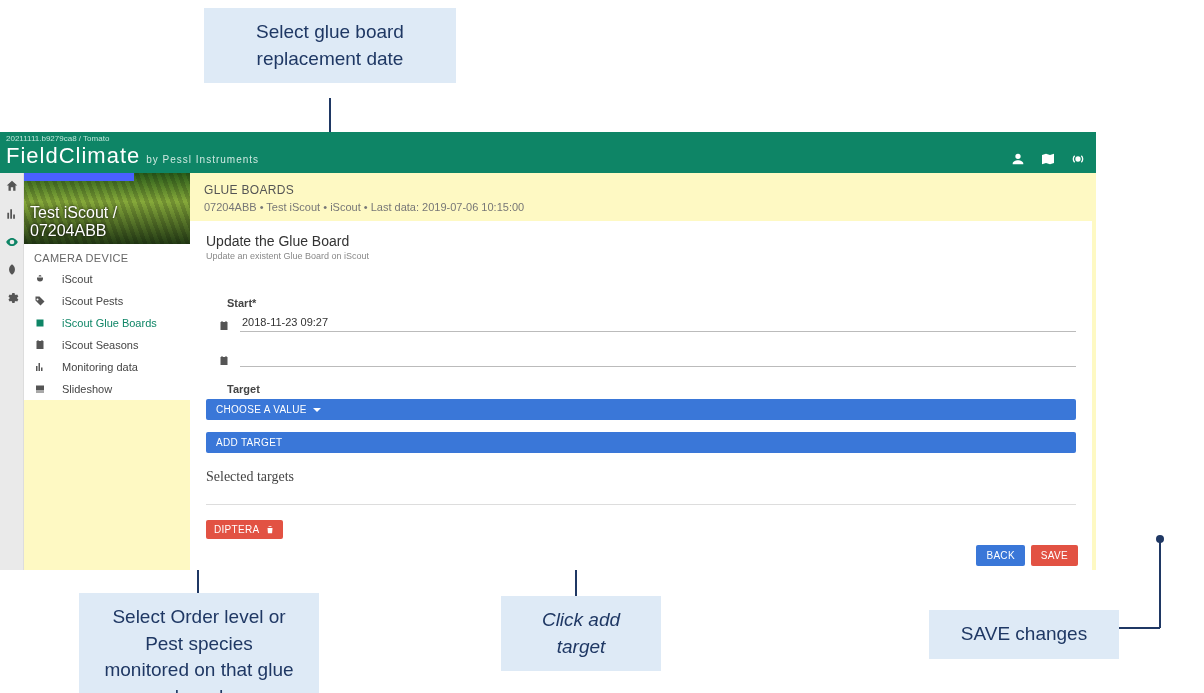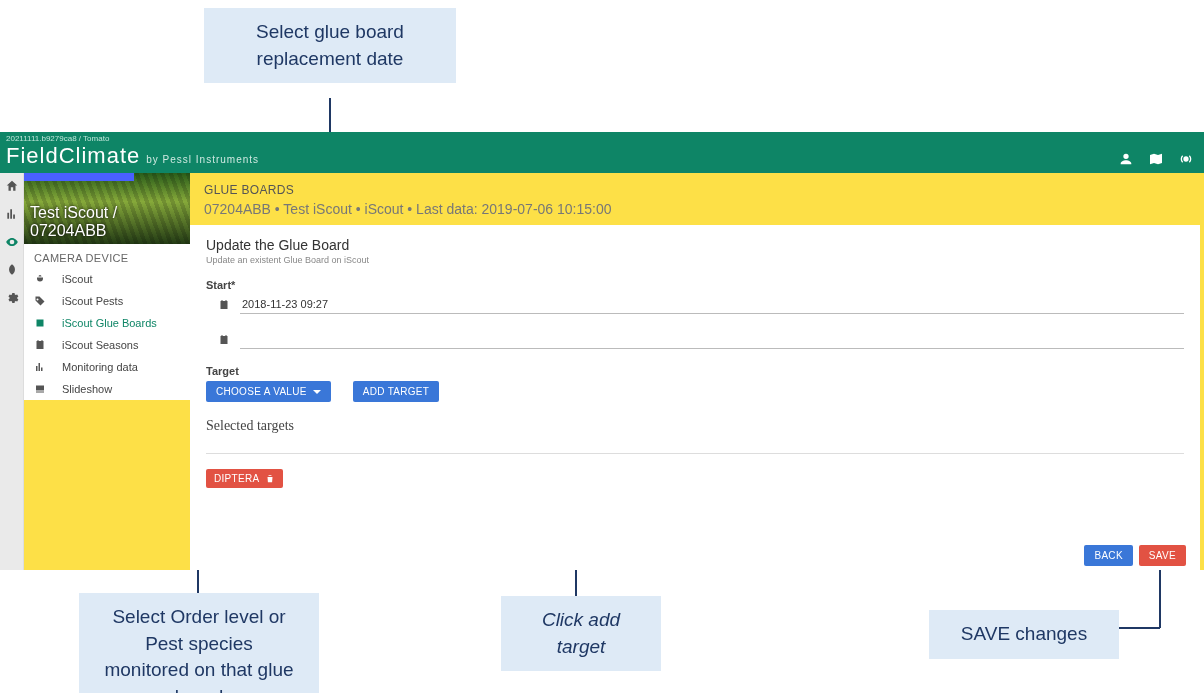"20211111.b9279ca8 / Tomato" .app { background: #fde047 -> #fef9c3; width: 1204px -> 1096px }
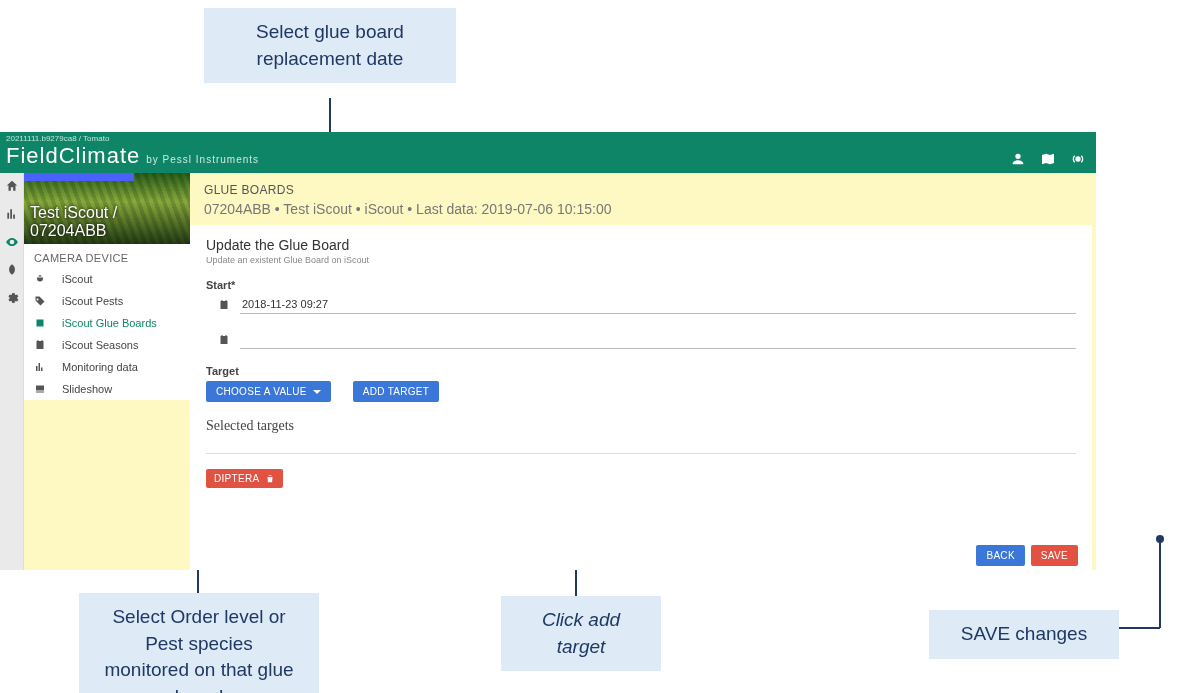"07204ABB • Test iScout •" .subcrumb { font-size: 14px -> 11px }
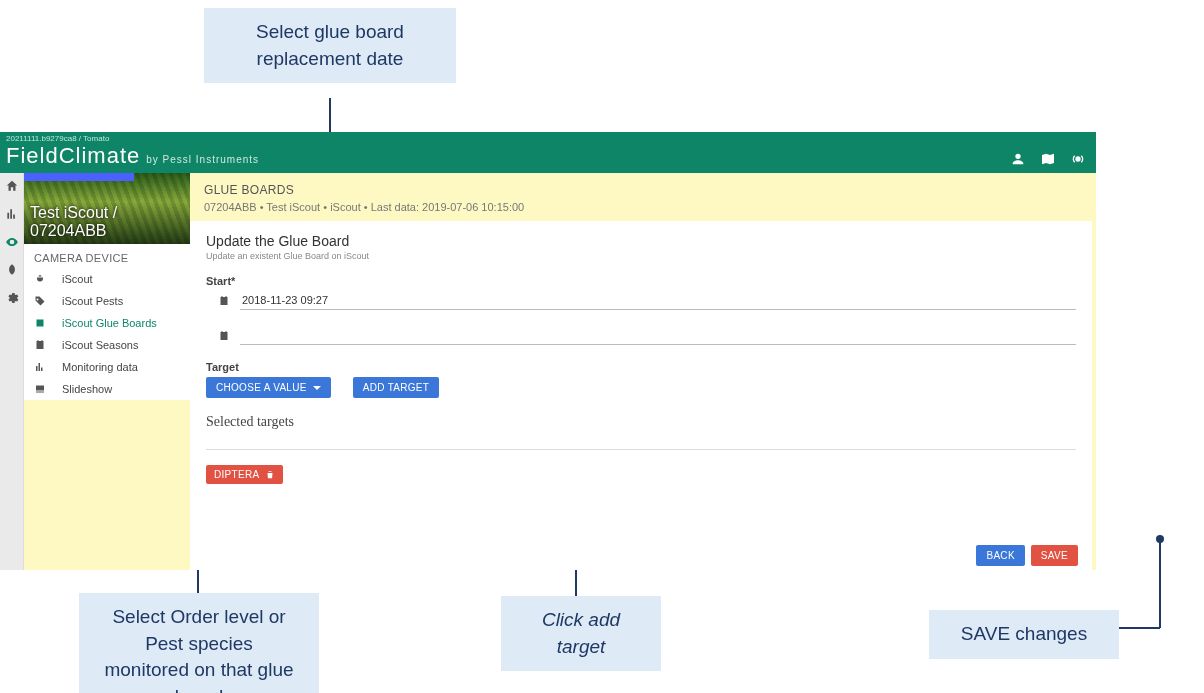"Update an existent Glue Board" .card .h3sub { margin-bottom: 14px -> 36px }
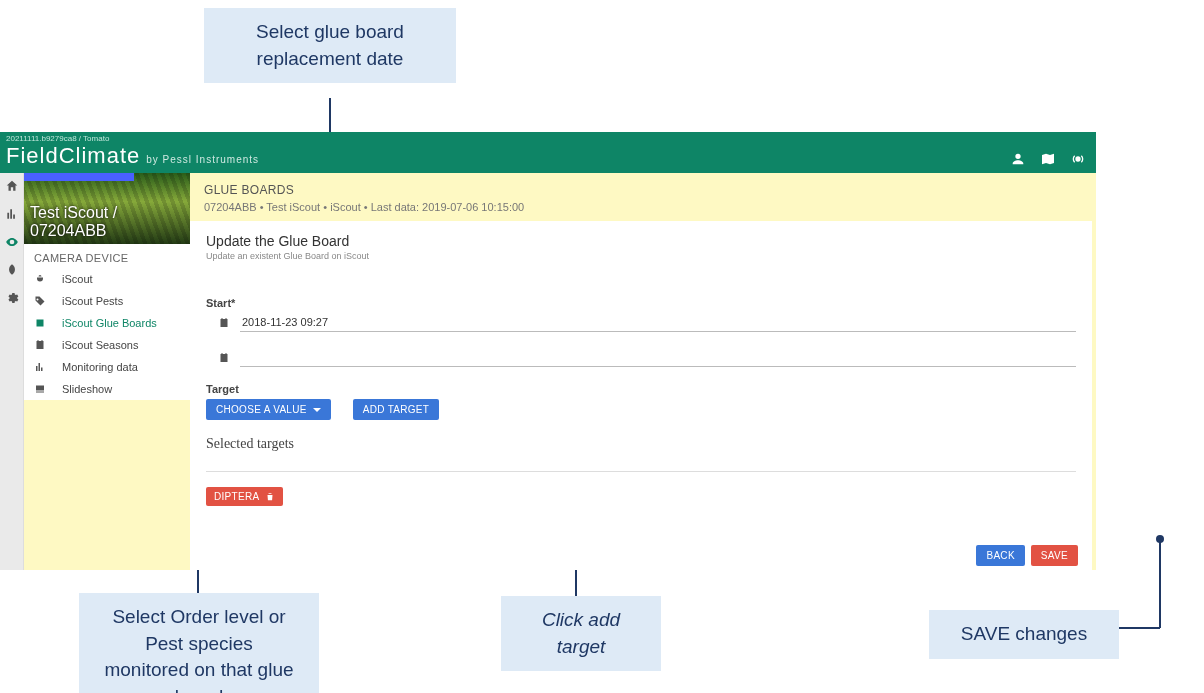"Start*" .field-label { margin-left: none -> 21px }
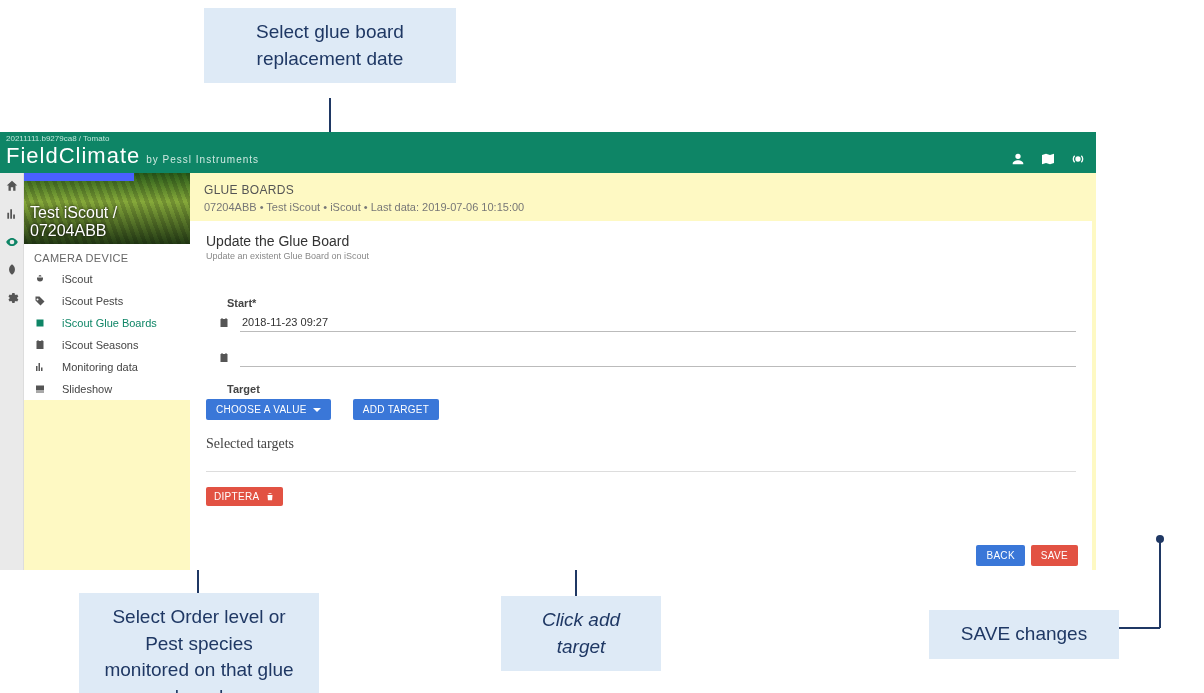"2018-11-23 09:27" .field-row { align-items: center -> flex-end }
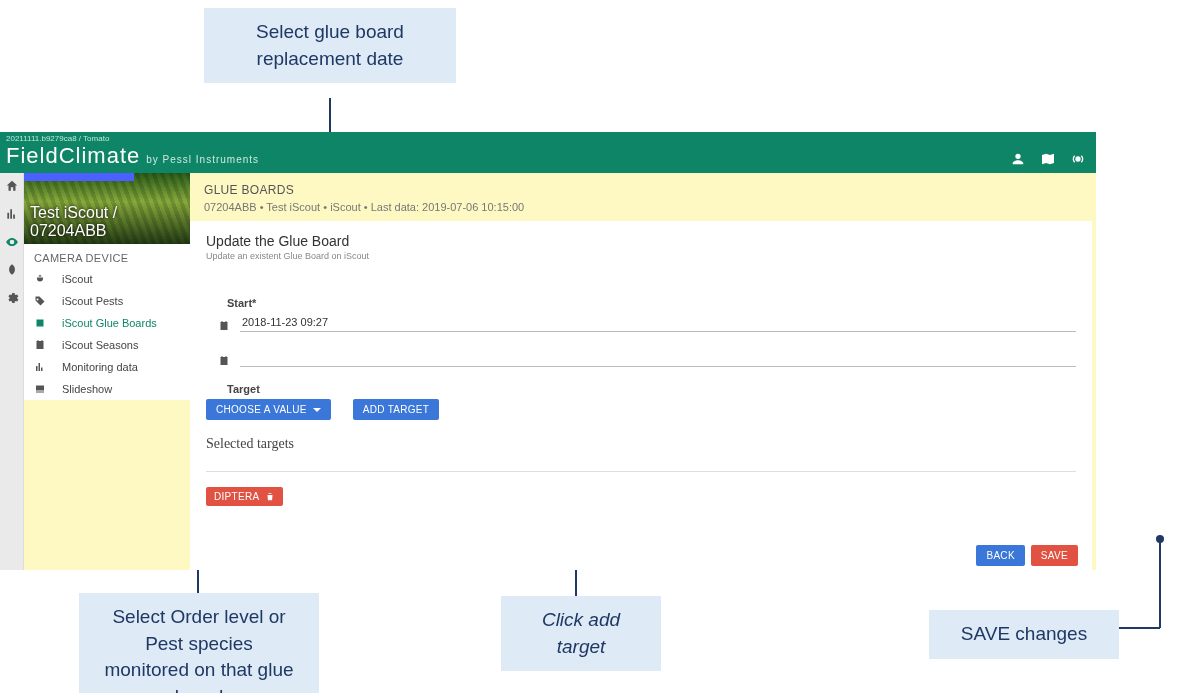"CHOOSE A VALUE" .btn-row { flex-direction: none -> column; gap: 22px -> 12px }
